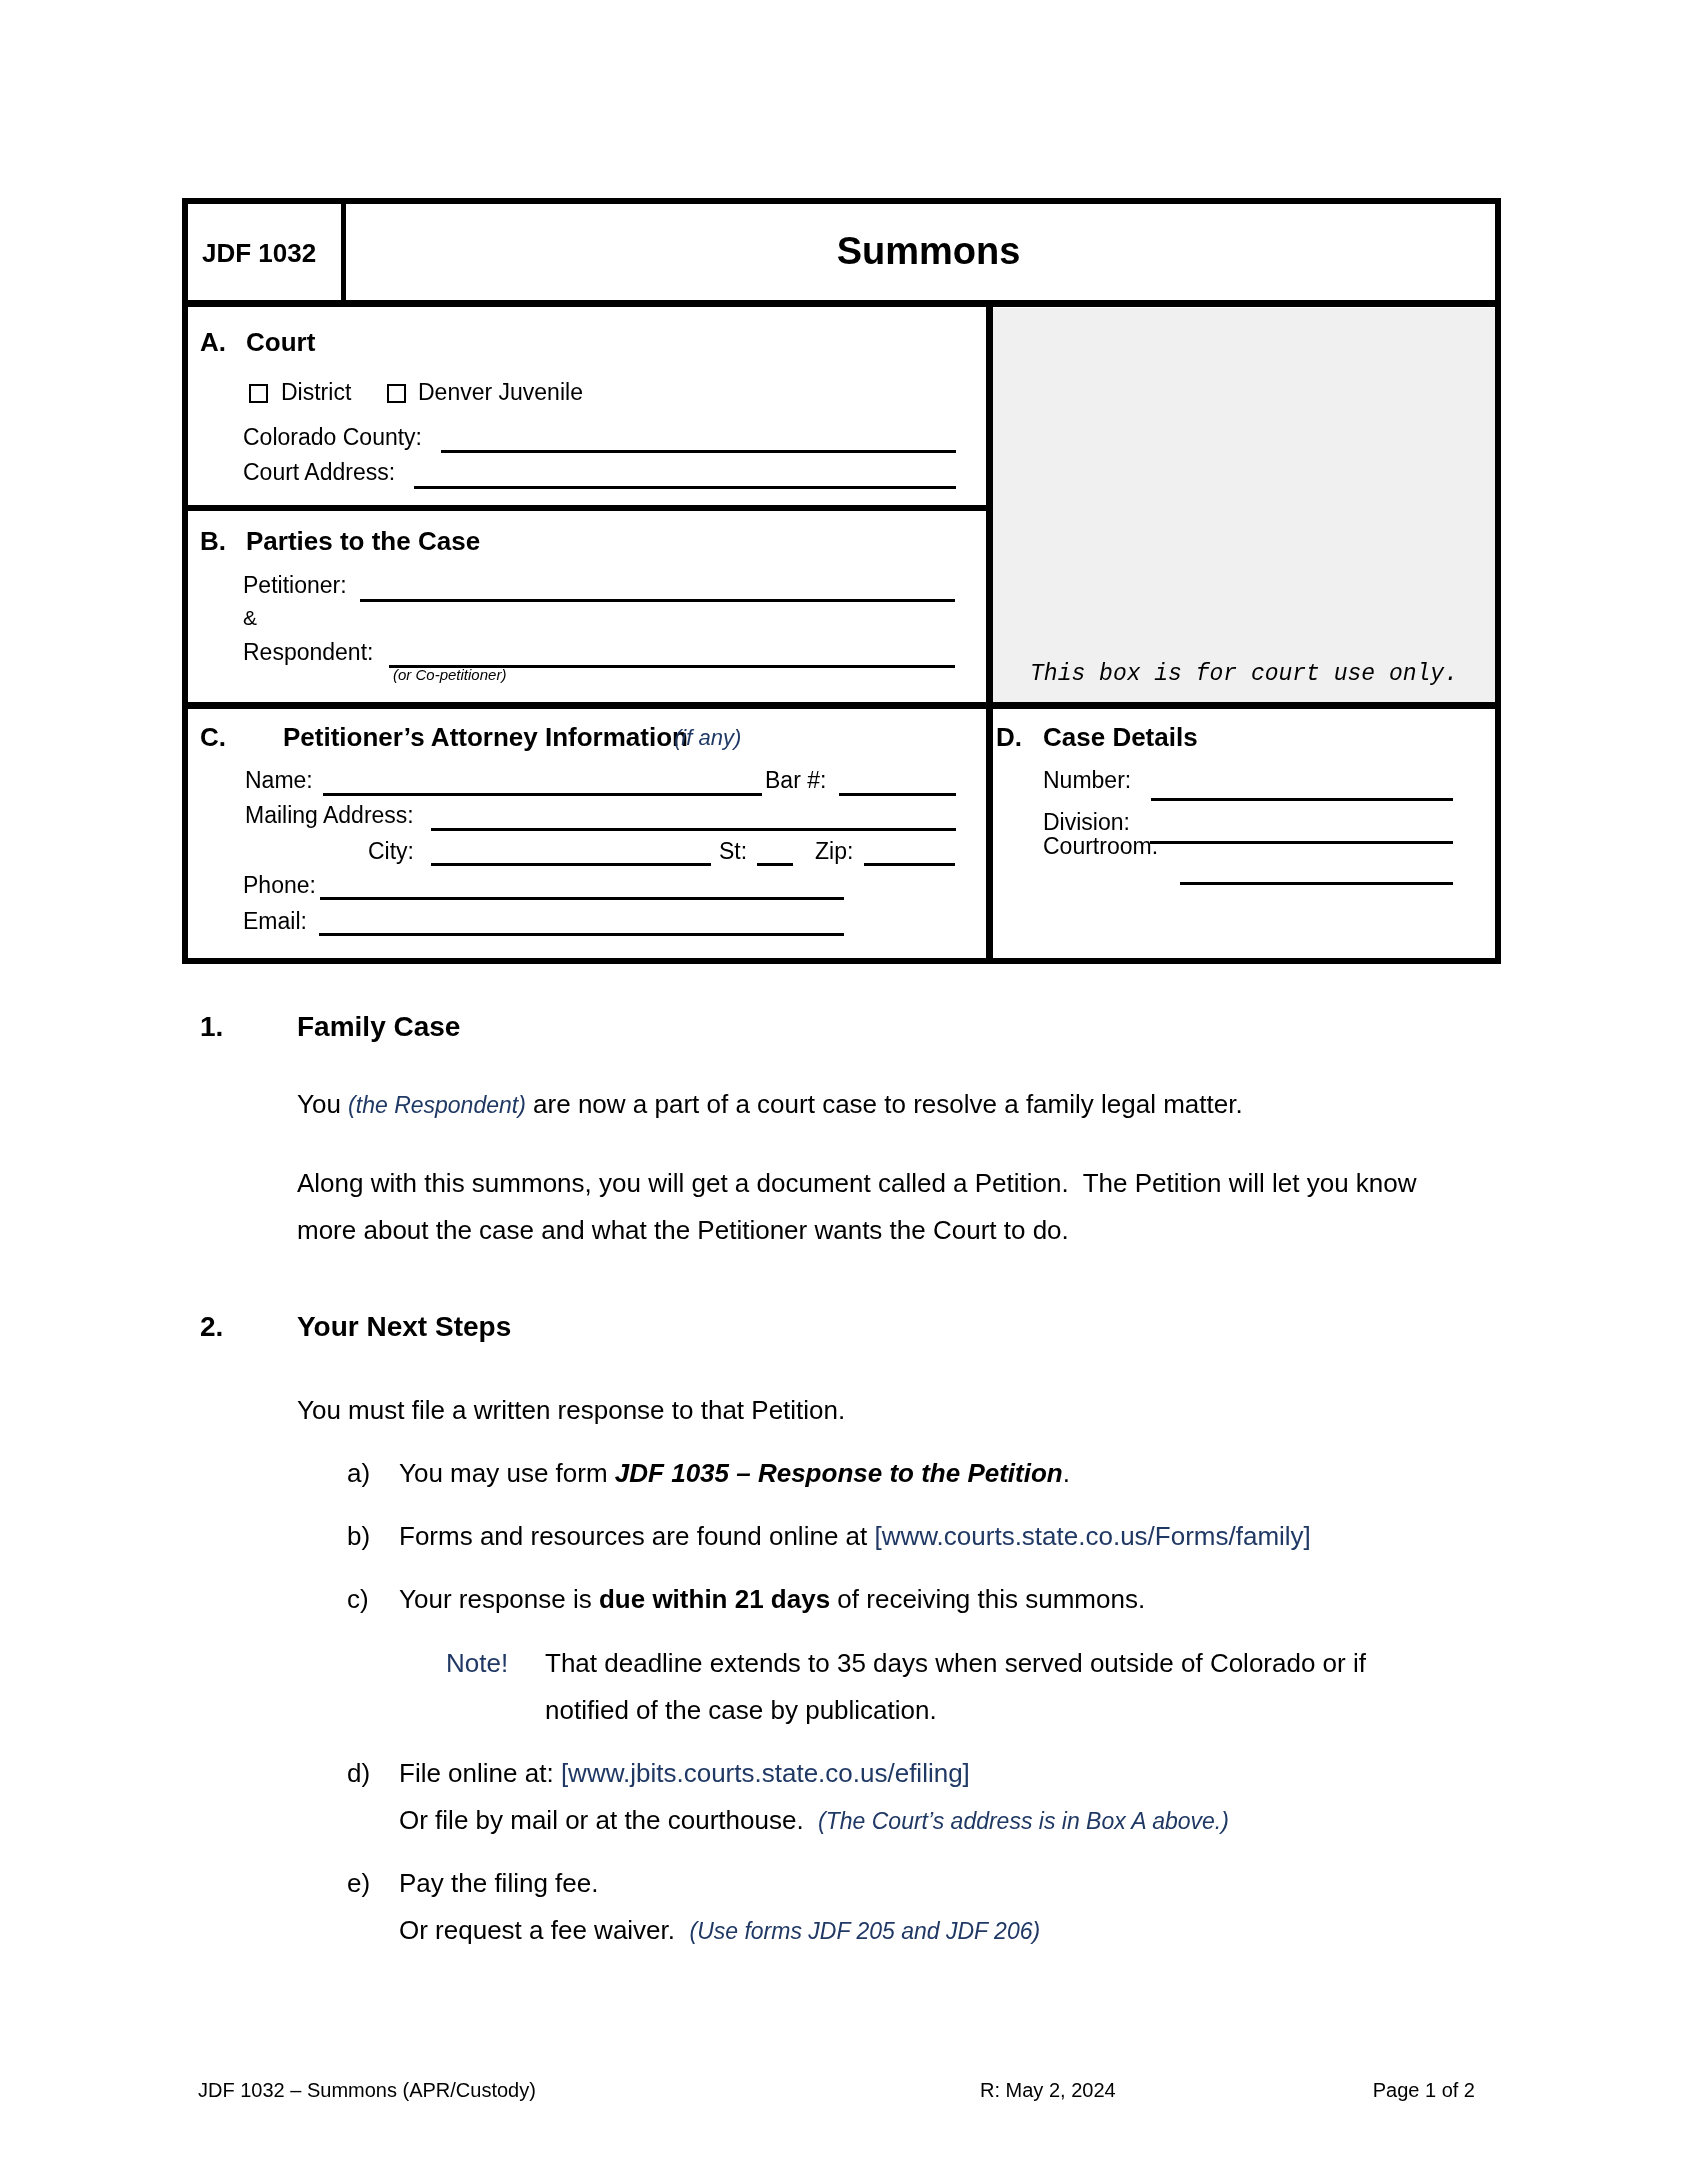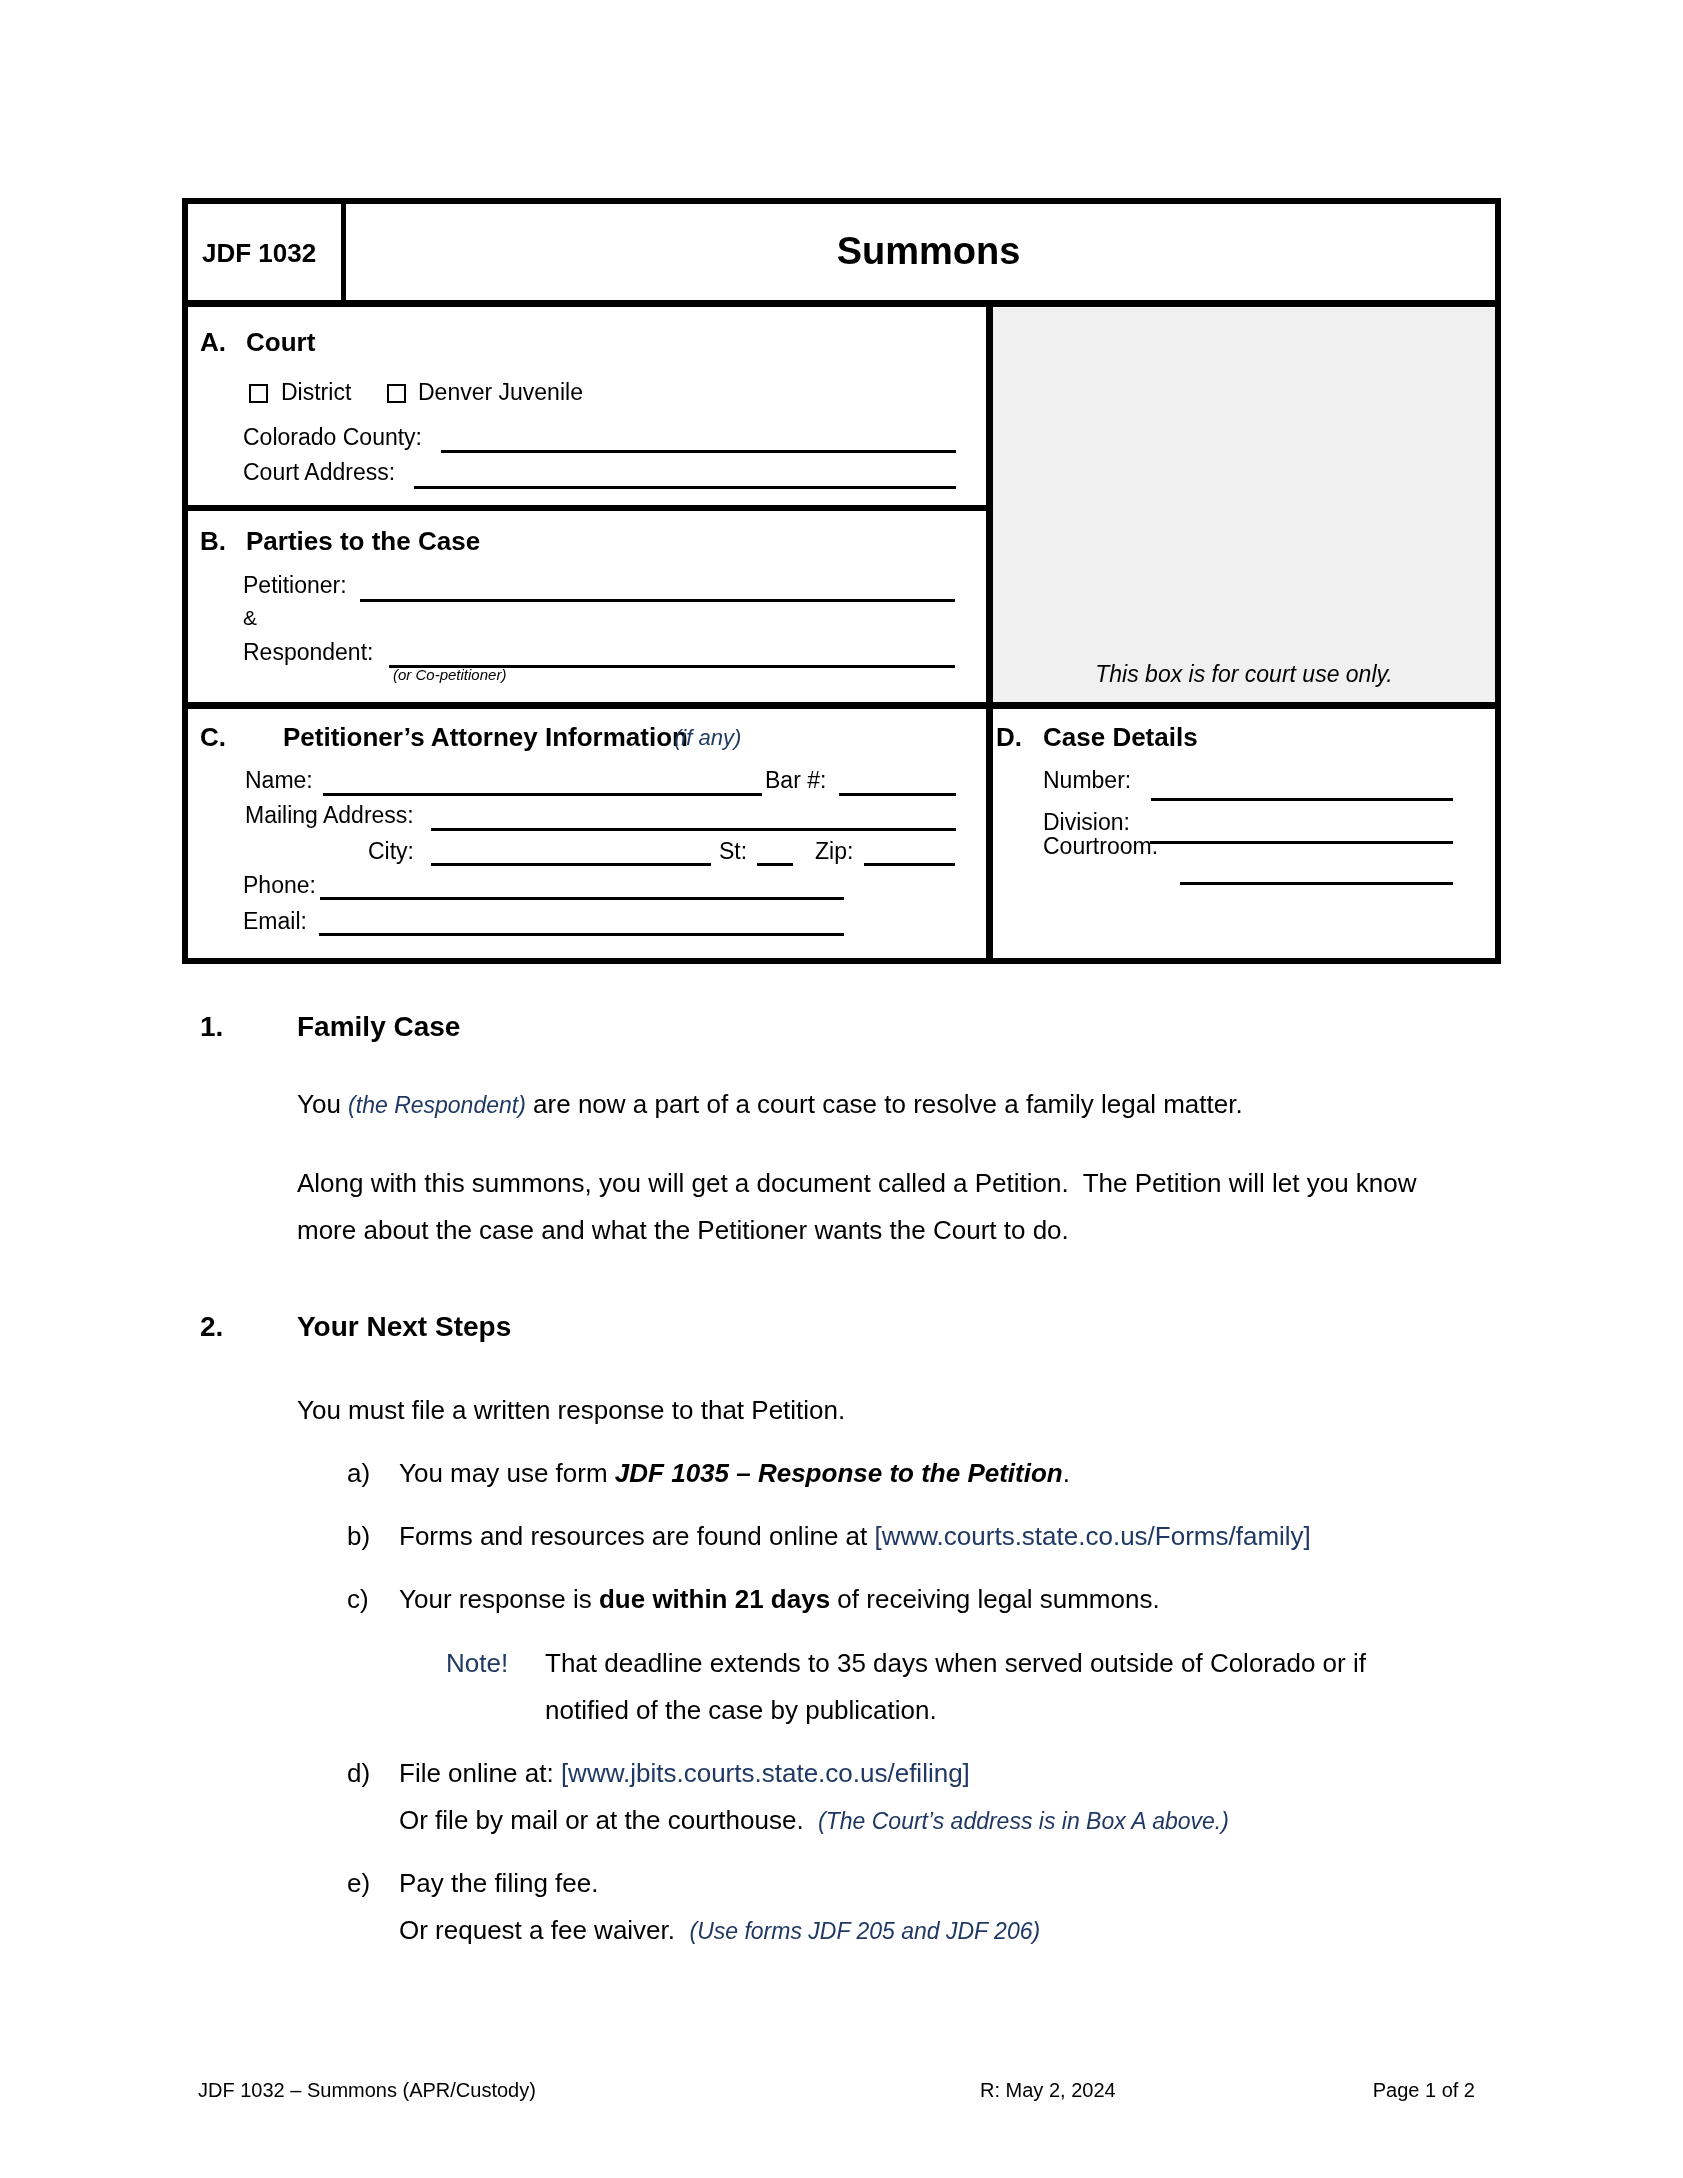"This box is for court" div.abs { font-family: none -> Liberation Mono, monospace }
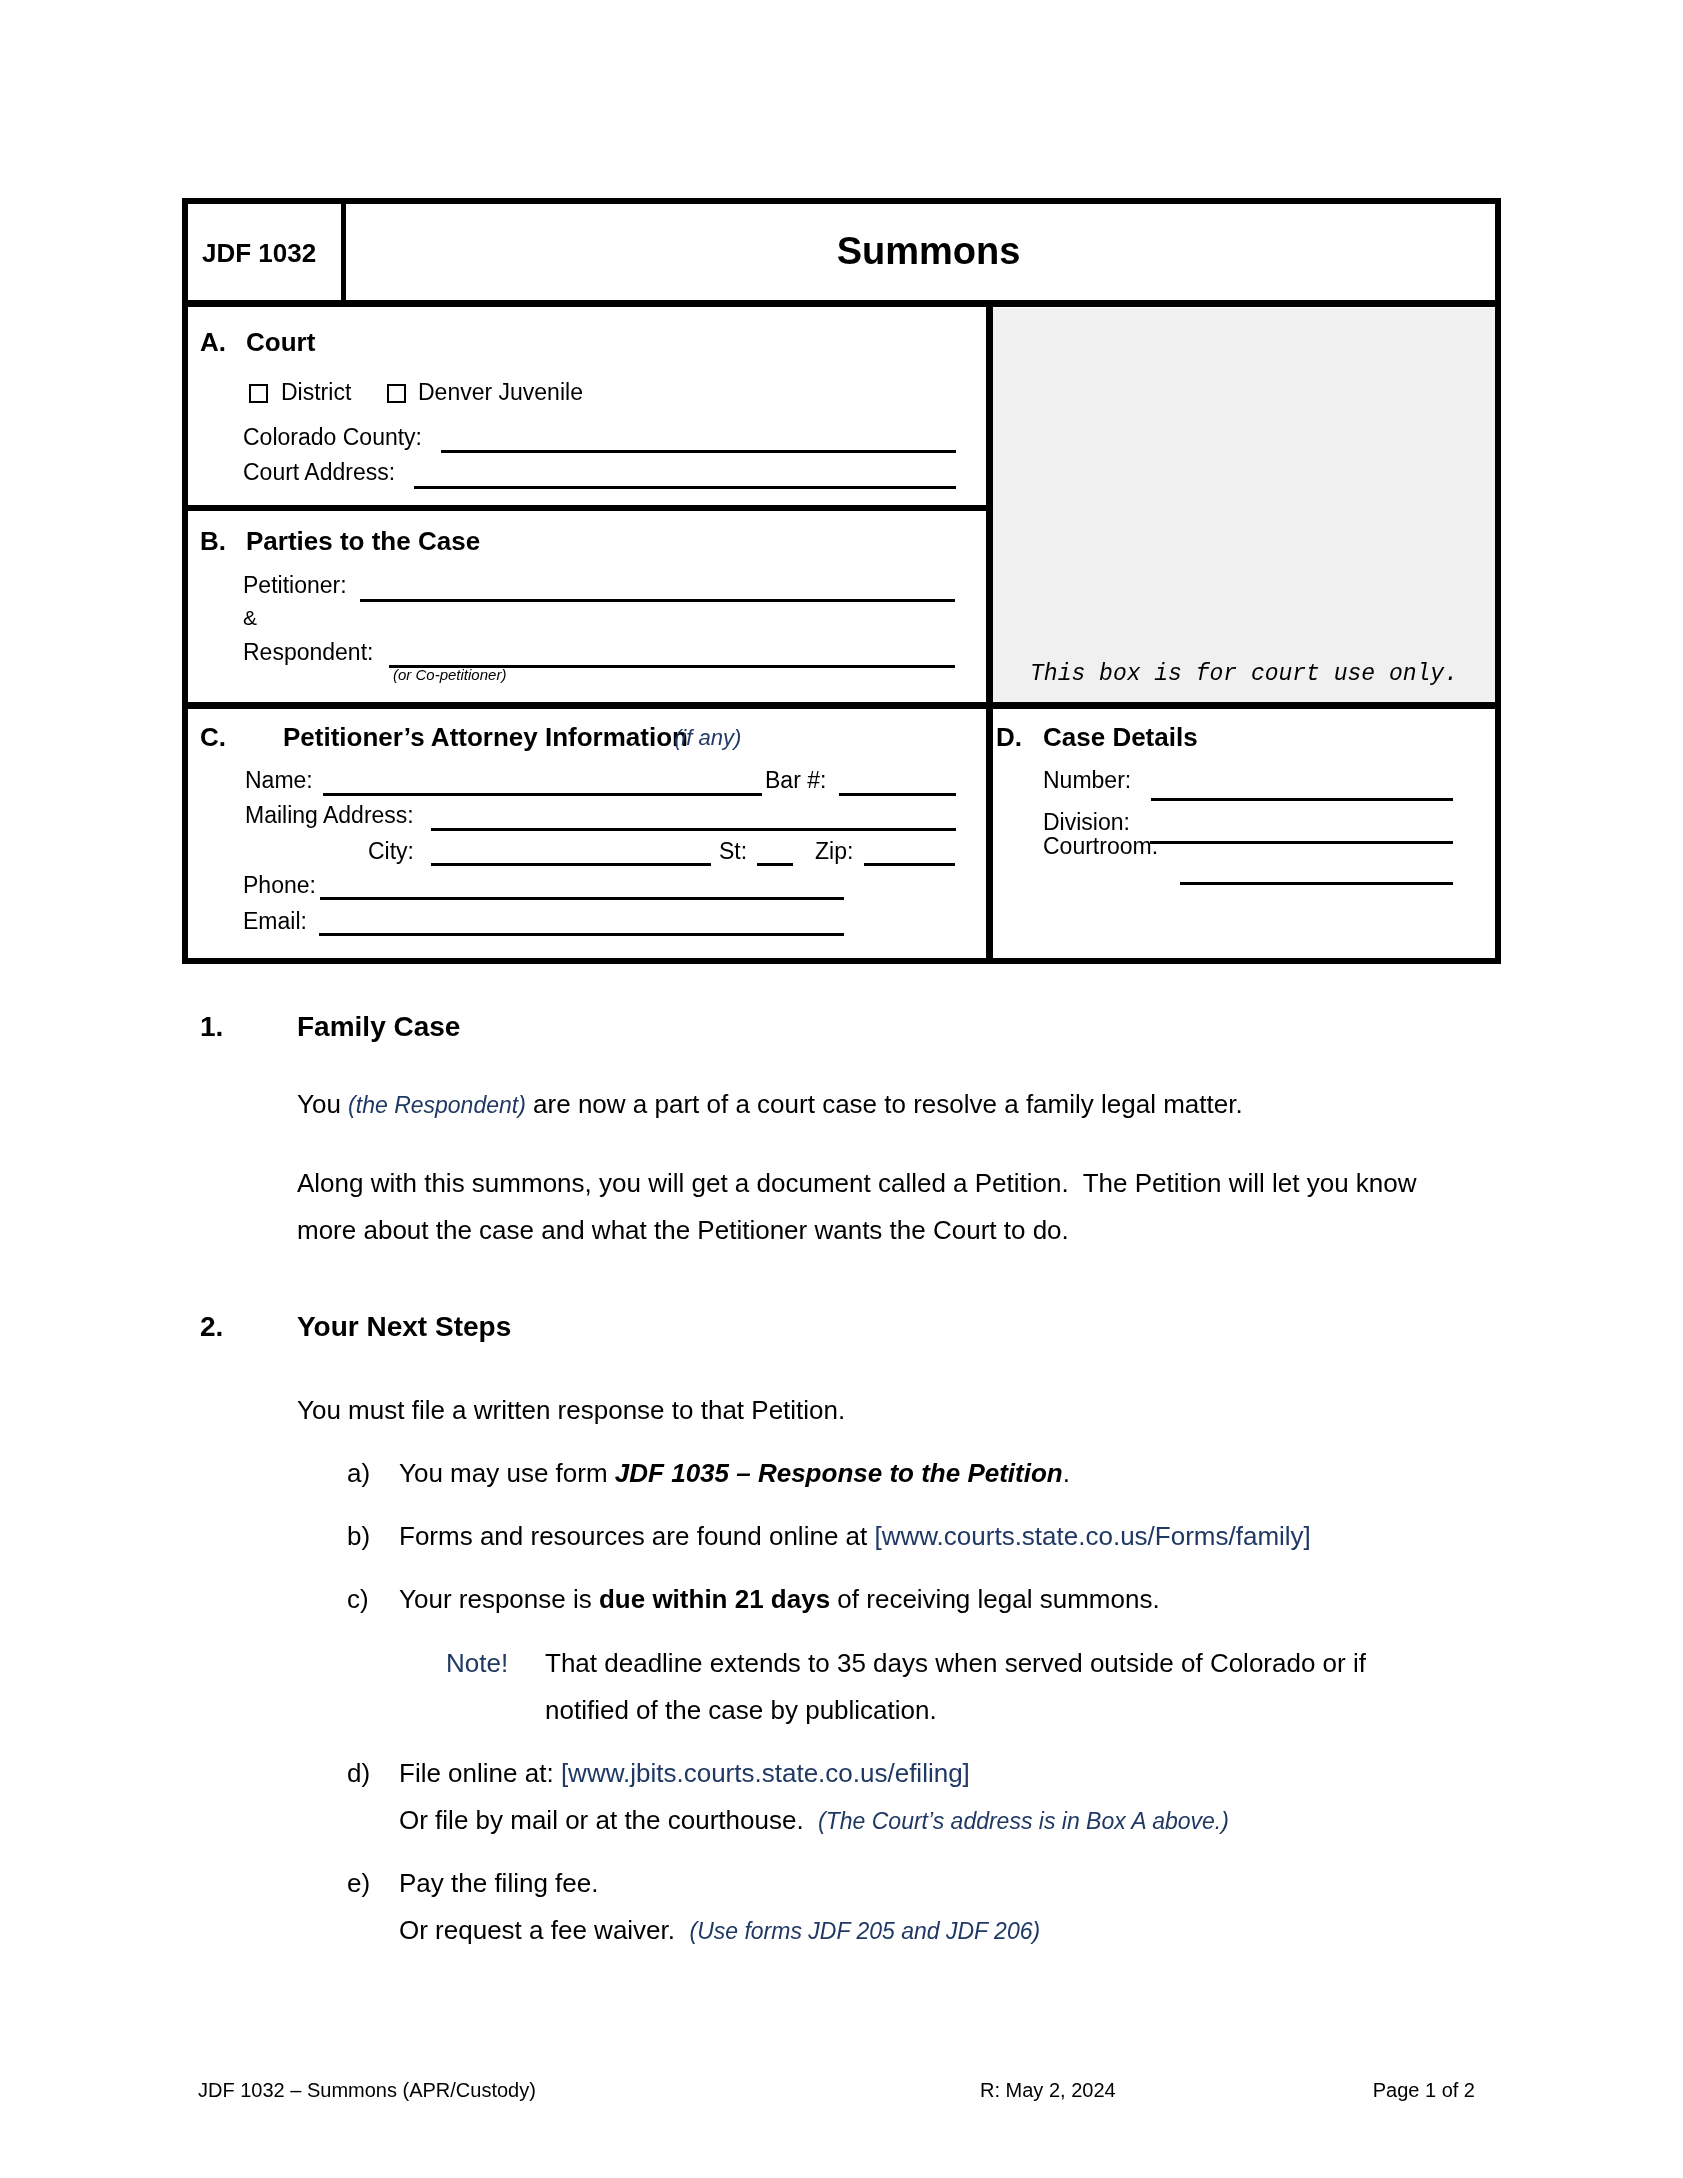"of receiving legal summons." span { text: legal -> this }
